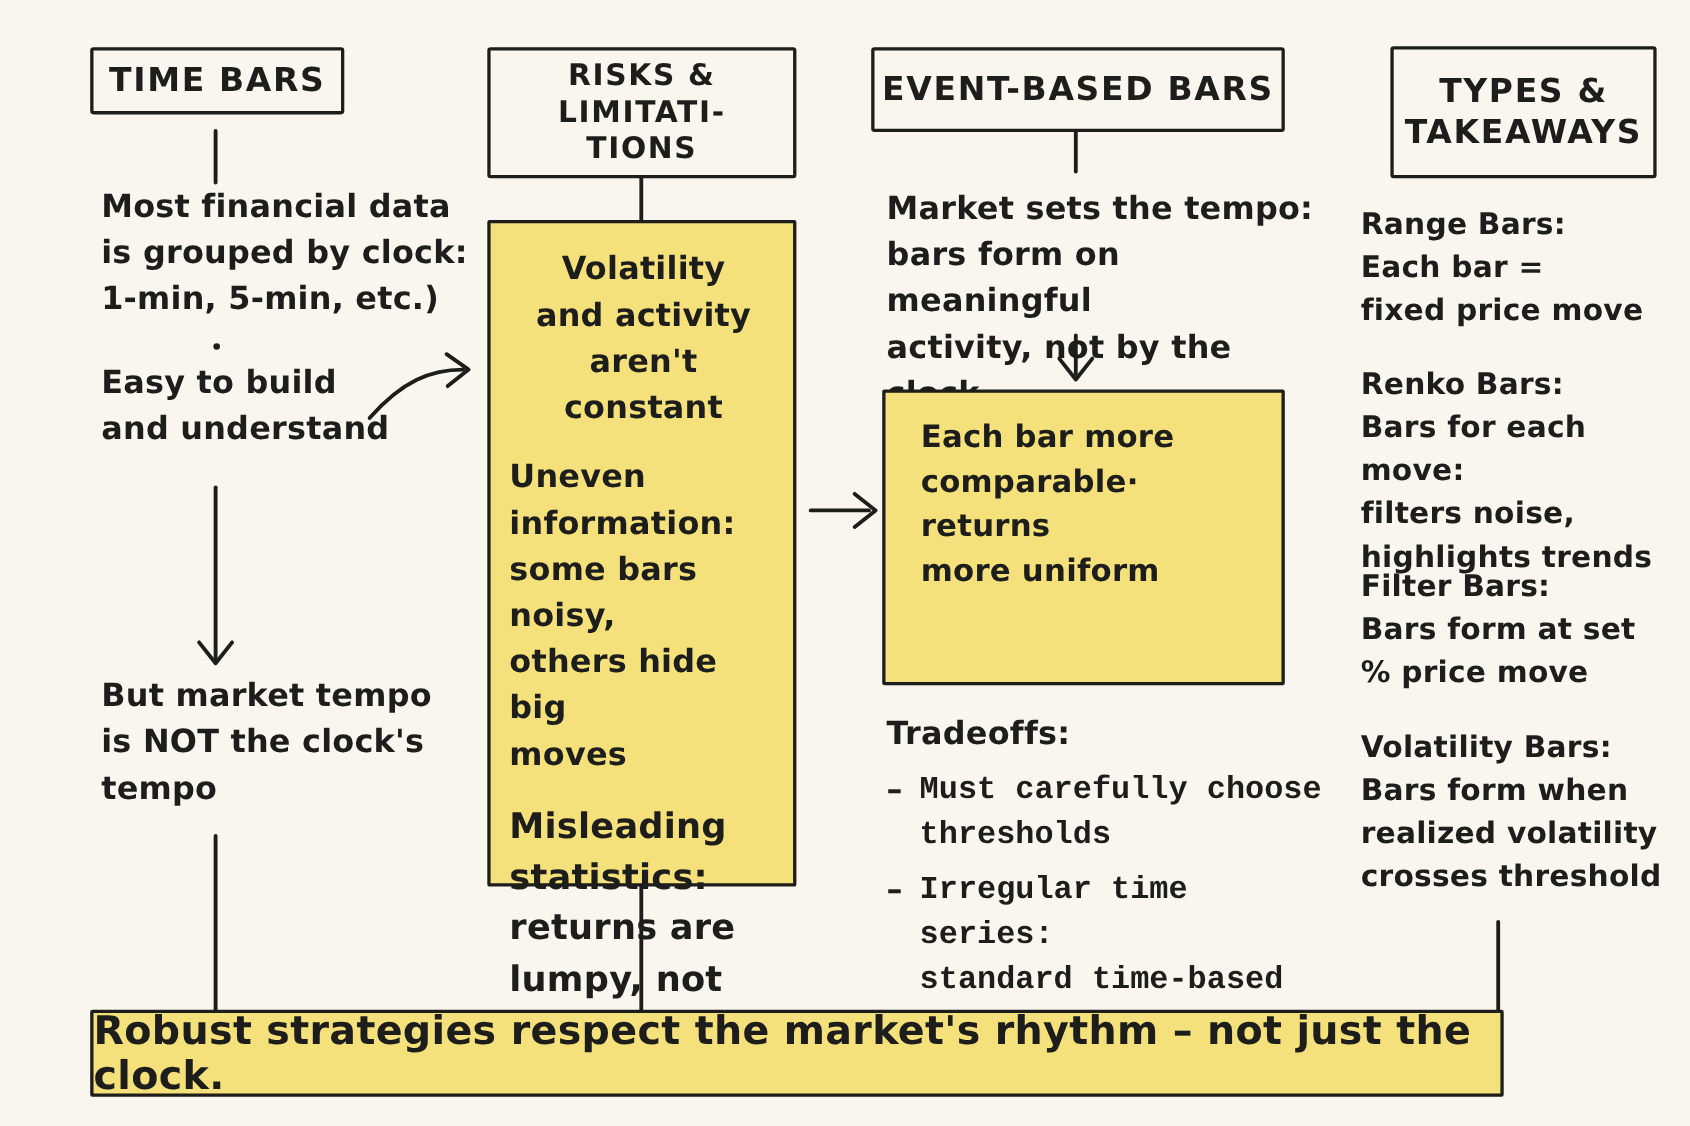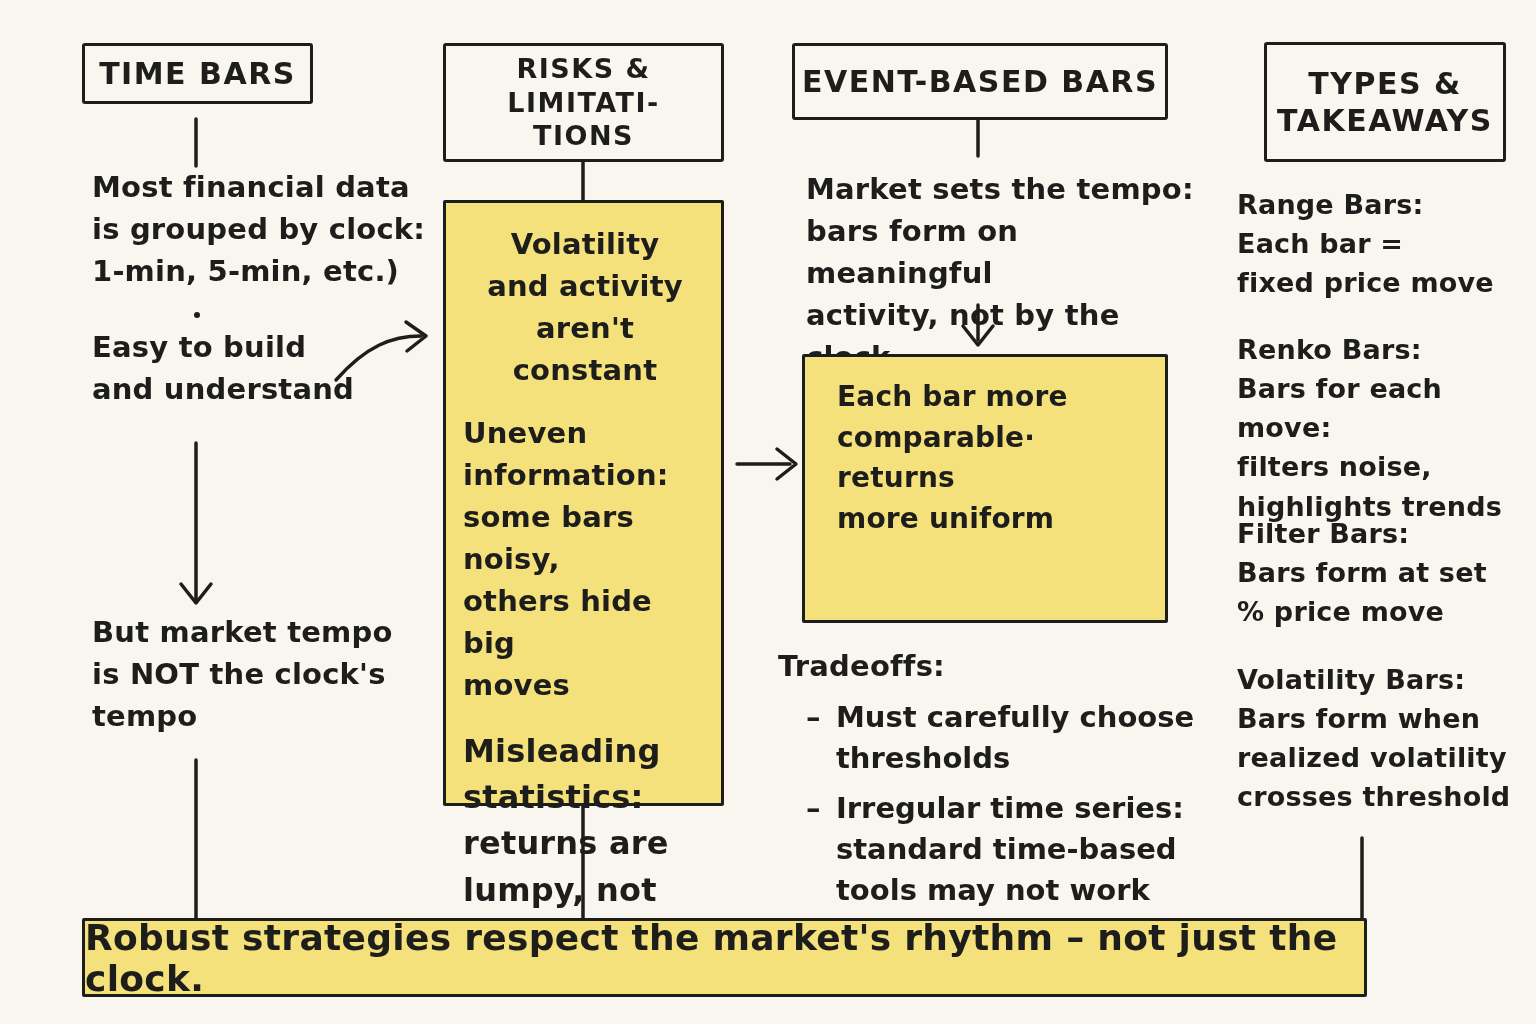"Tradeoffs:" div.txt { left: 778px -> 806px }
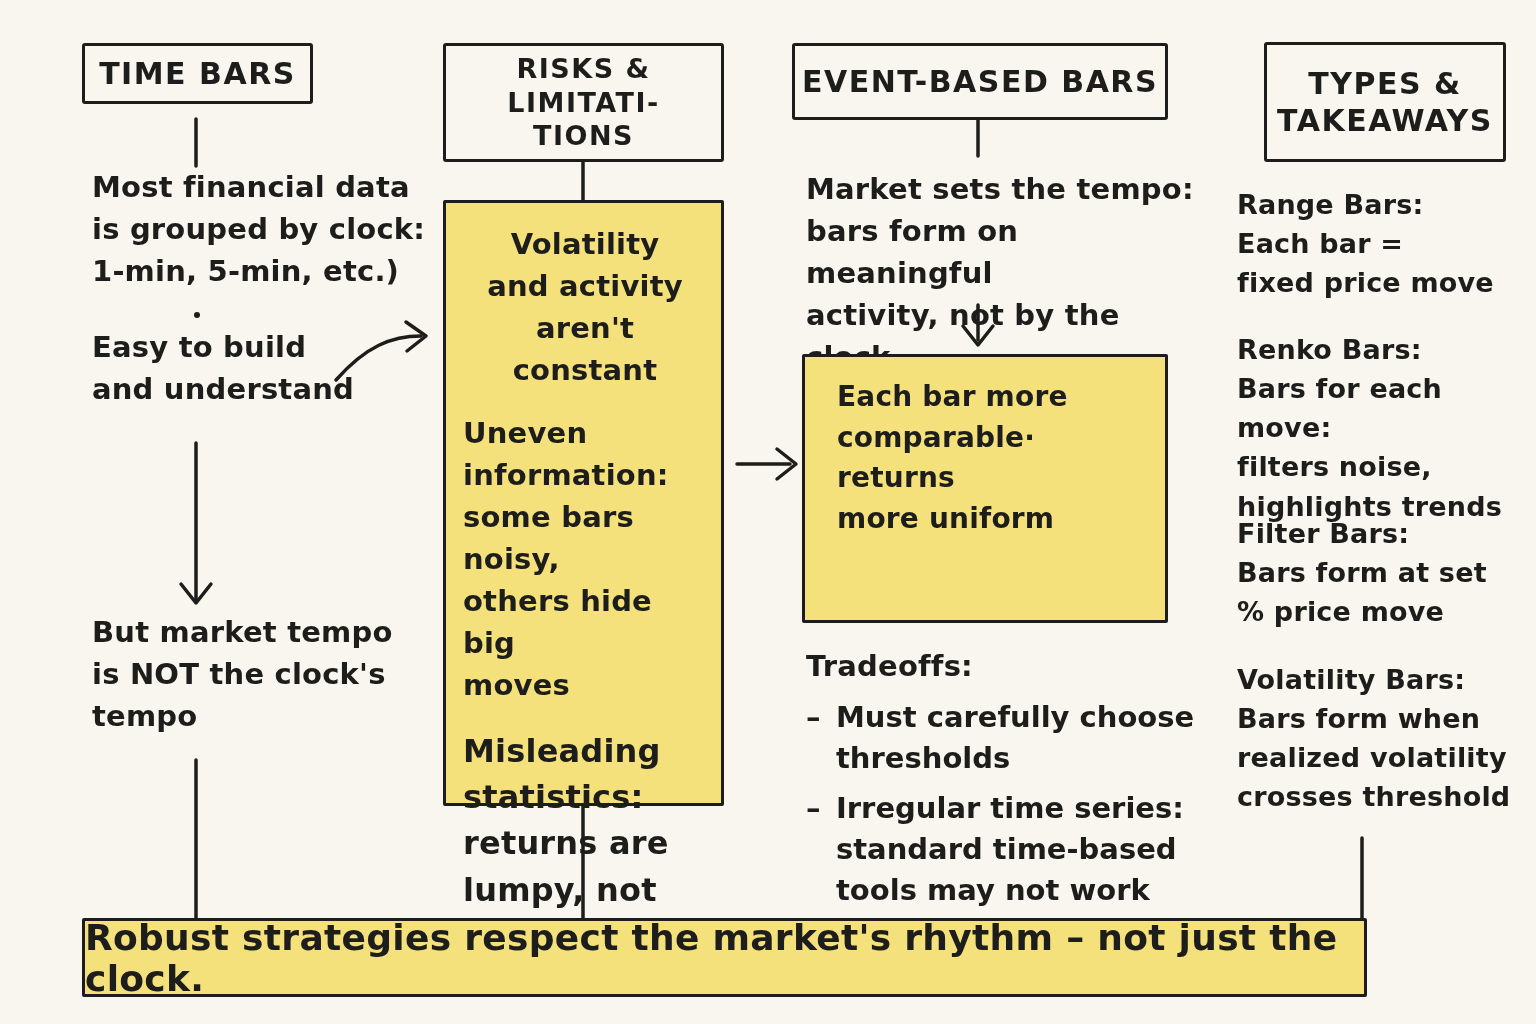"Must carefully choose" .bullet .btext { font-family: none -> Liberation Mono, monospace }
